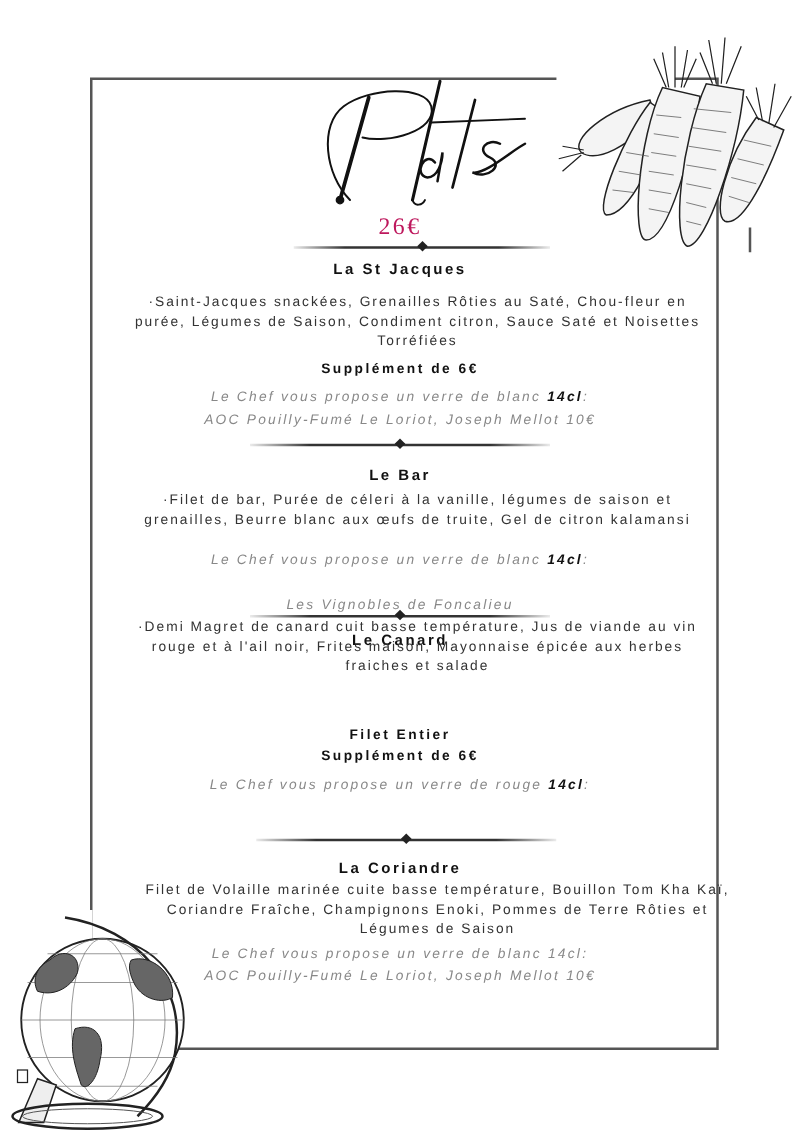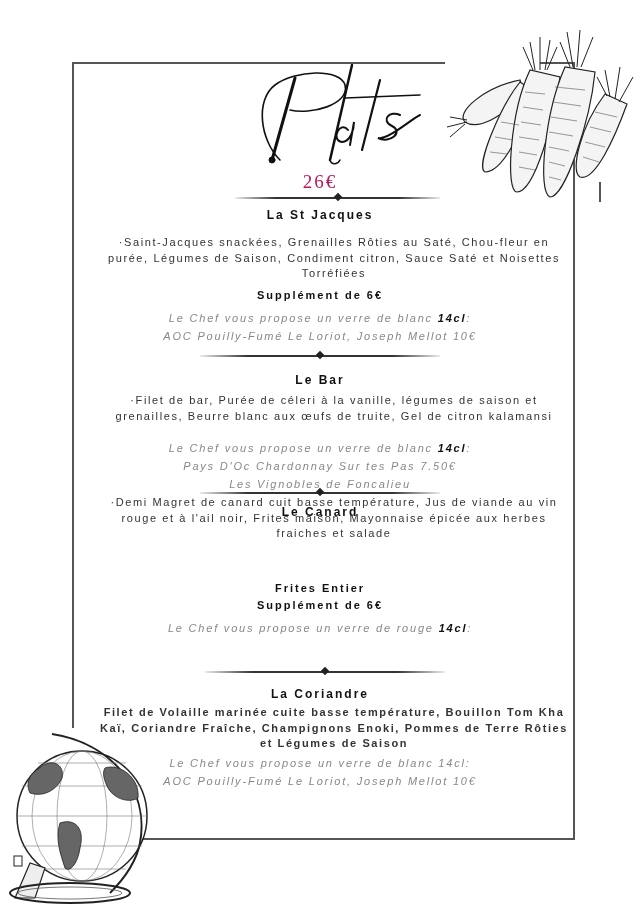"Pays D'Oc Chardonnay Sur tes" span { html: <span>Pays D'Oc Chardonnay Sur tes Pas 7.50€</span> -> none }
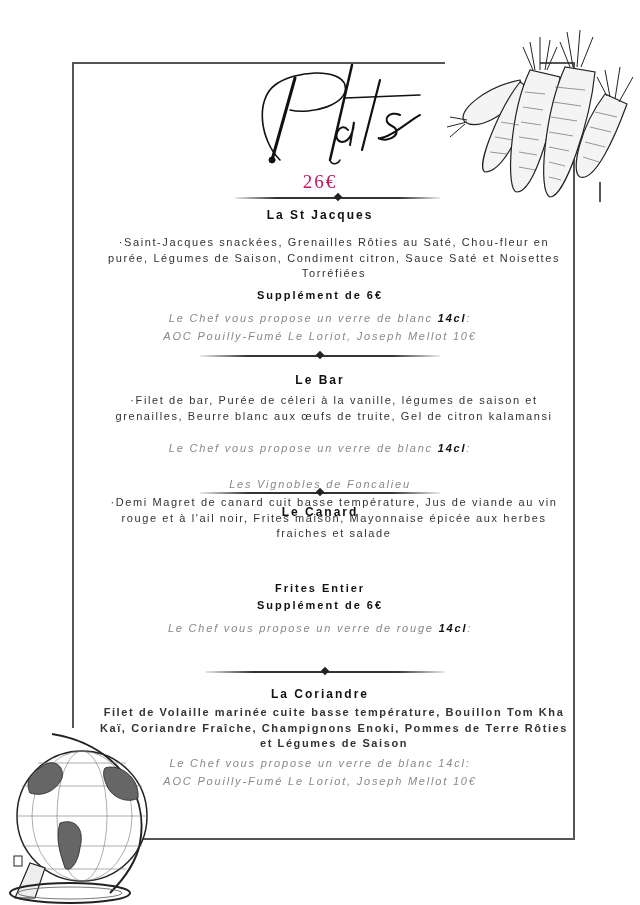"Frites Entier" div.heading { text: Frites -> Filet }
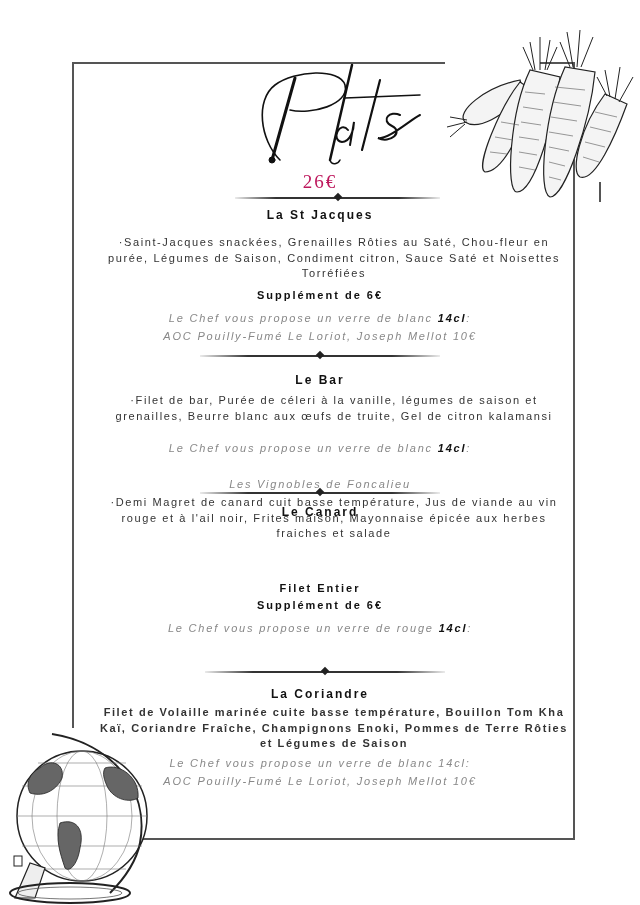"Filet de Volaille marinée cuite" div.desc { font-weight: bold -> none; left: 82px -> 98px }
